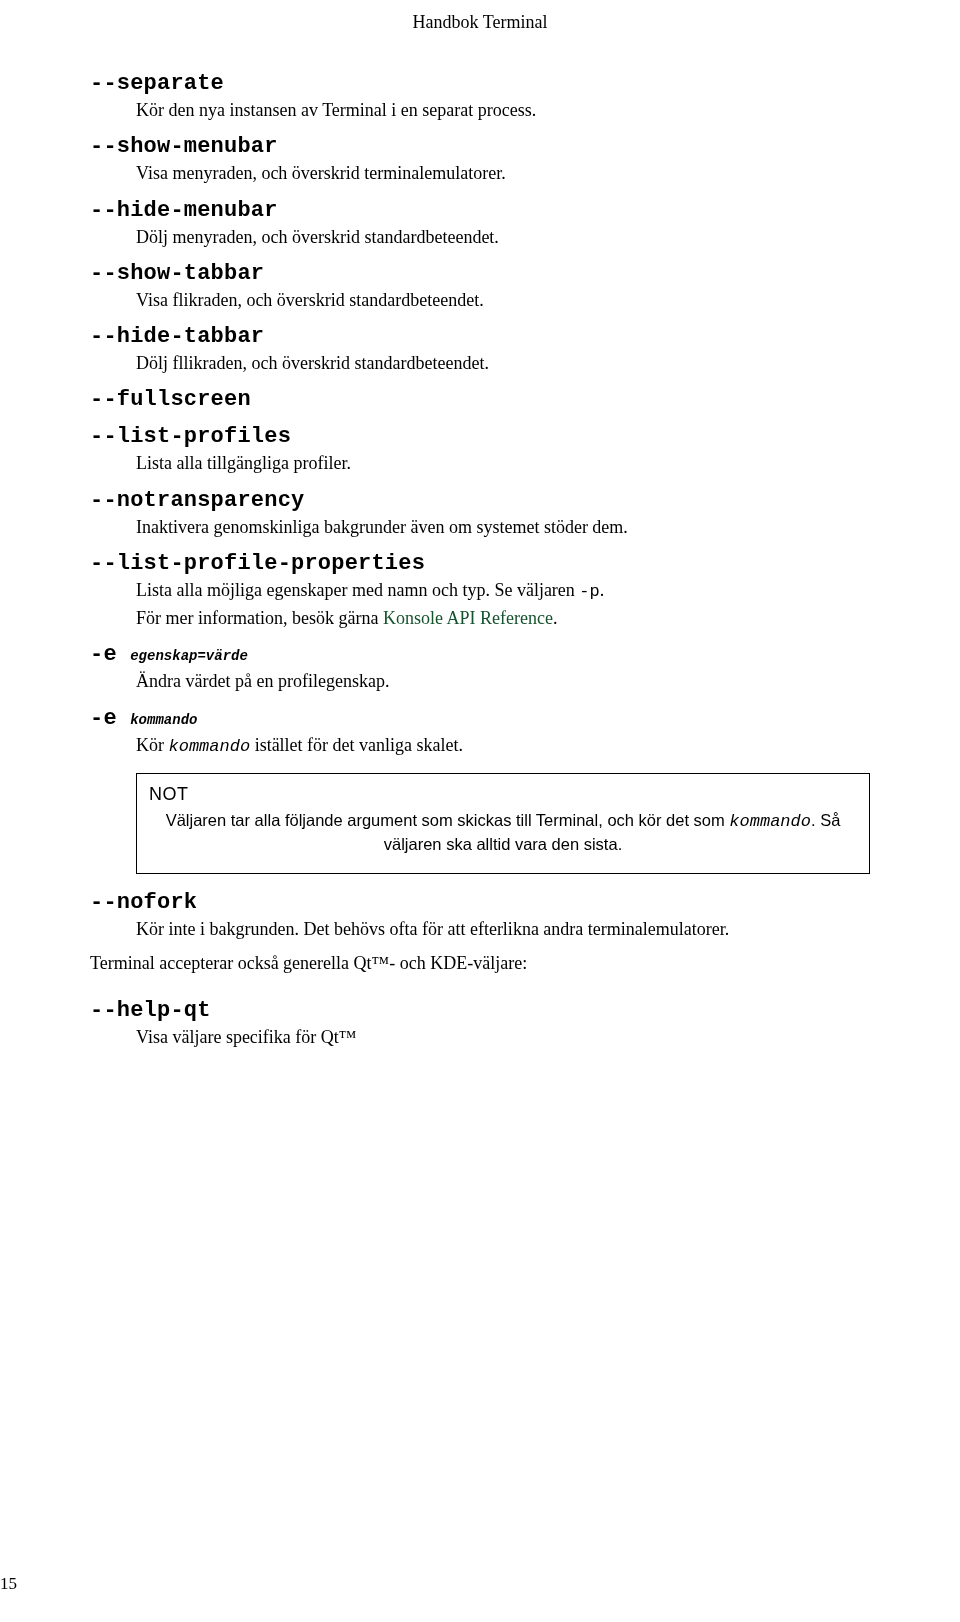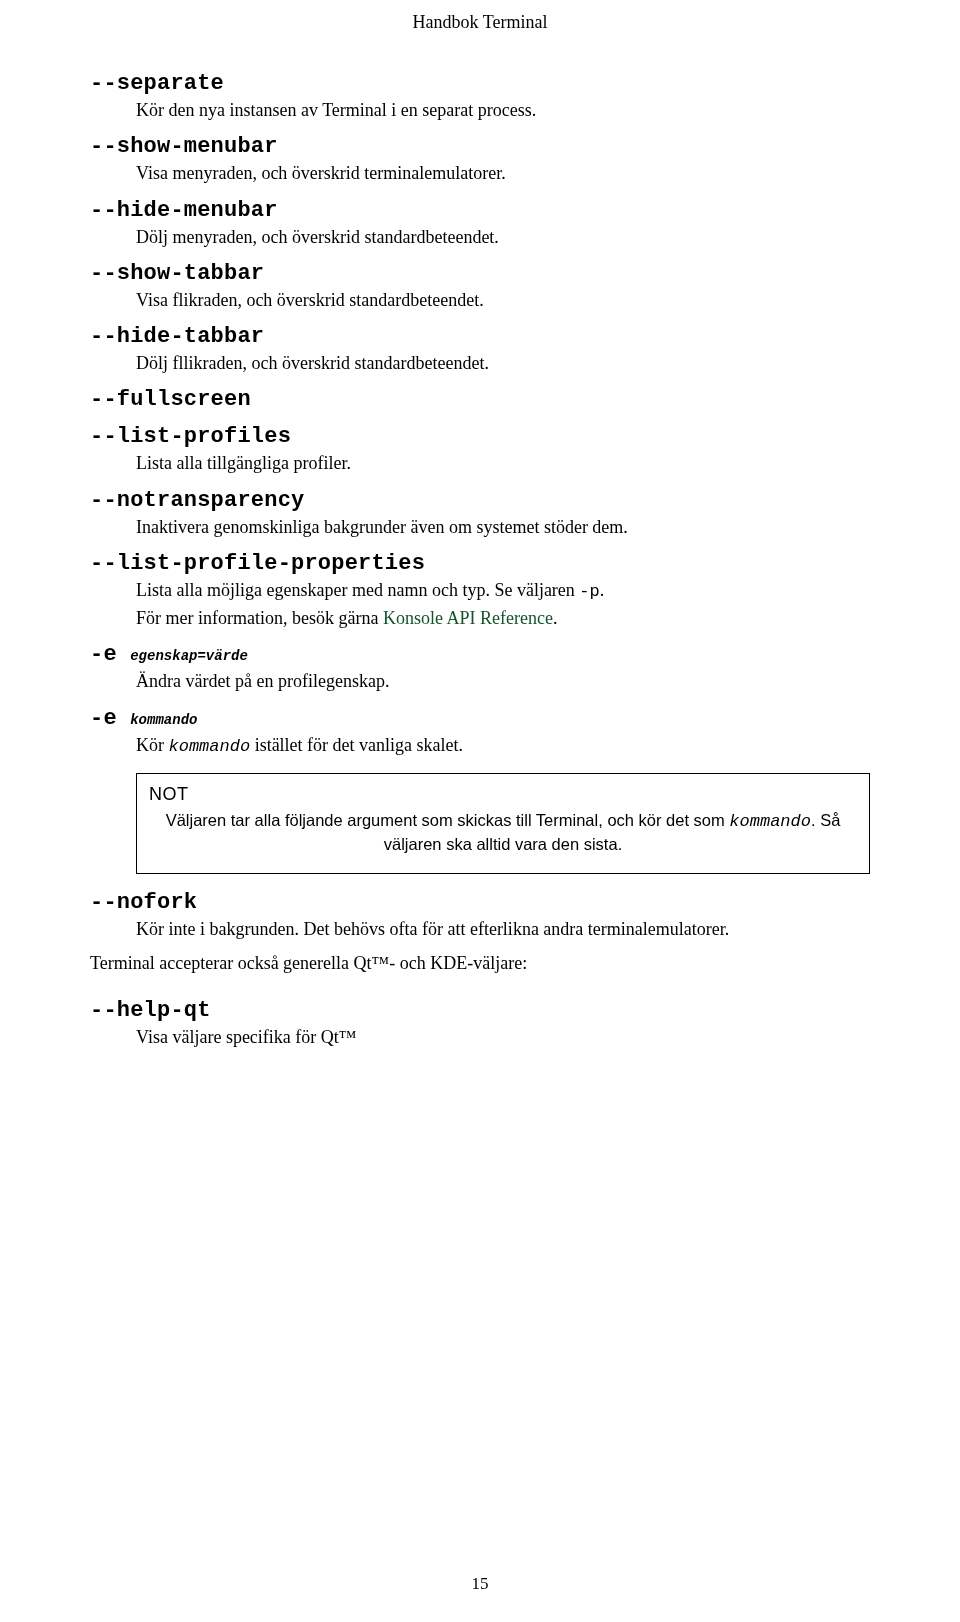"15" .page-number { text-align: center -> none }
